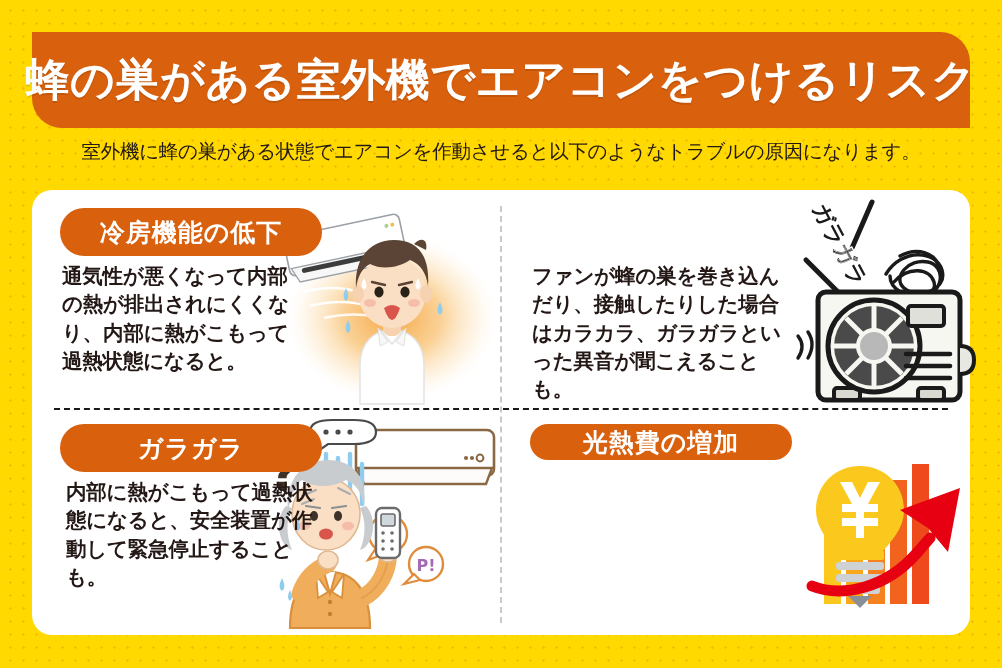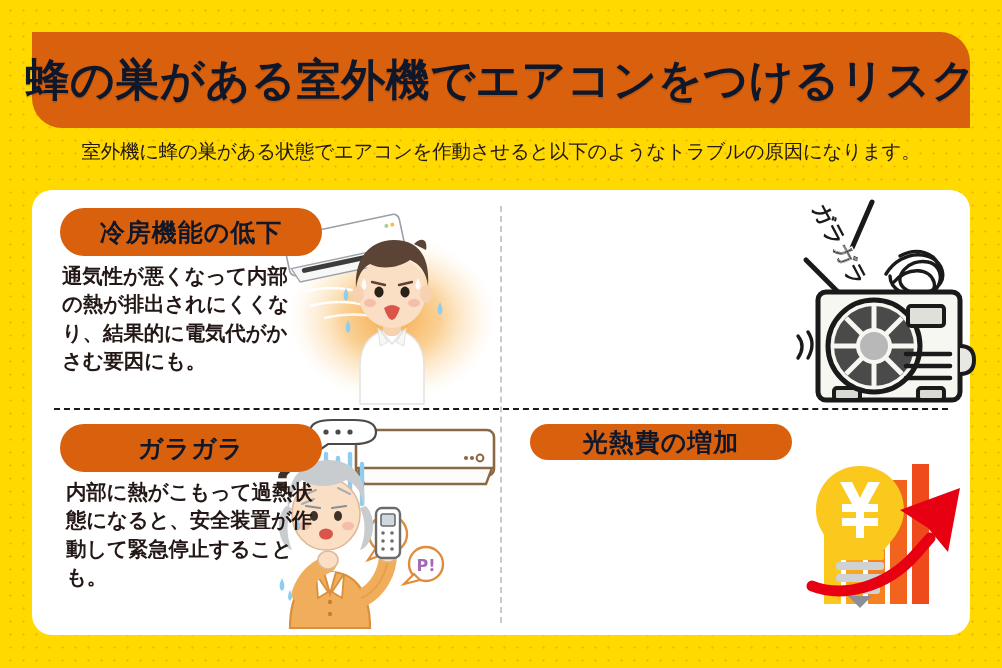"蜂の巣がある室外機でエアコンをつけるリスク" .banner-title { color: #0f172a -> #ffffff }
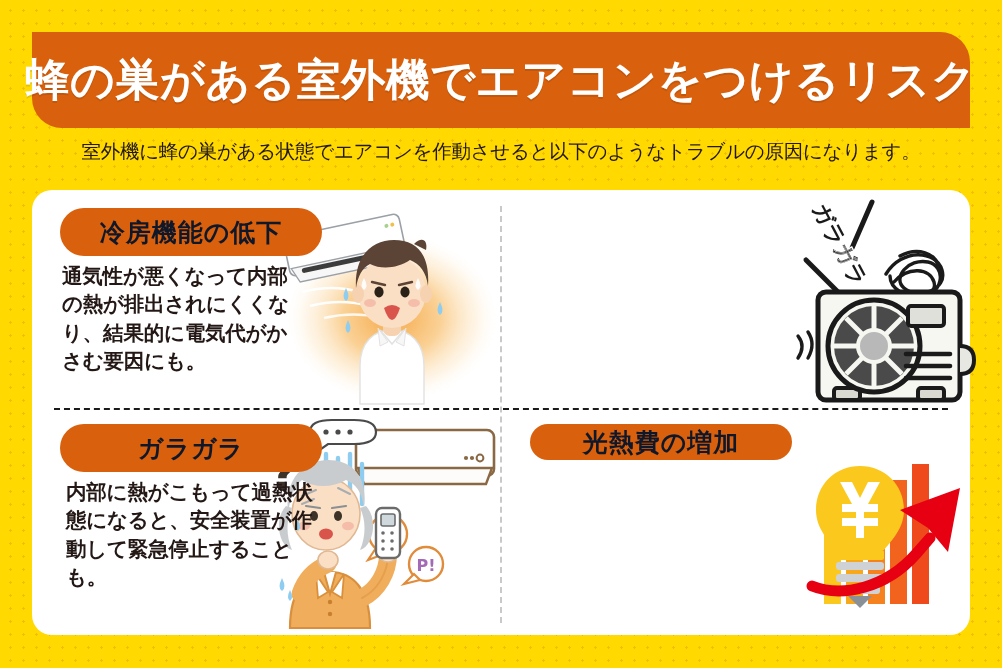"冷房機能の低下" .badge { color: #0f172a -> #ffffff }
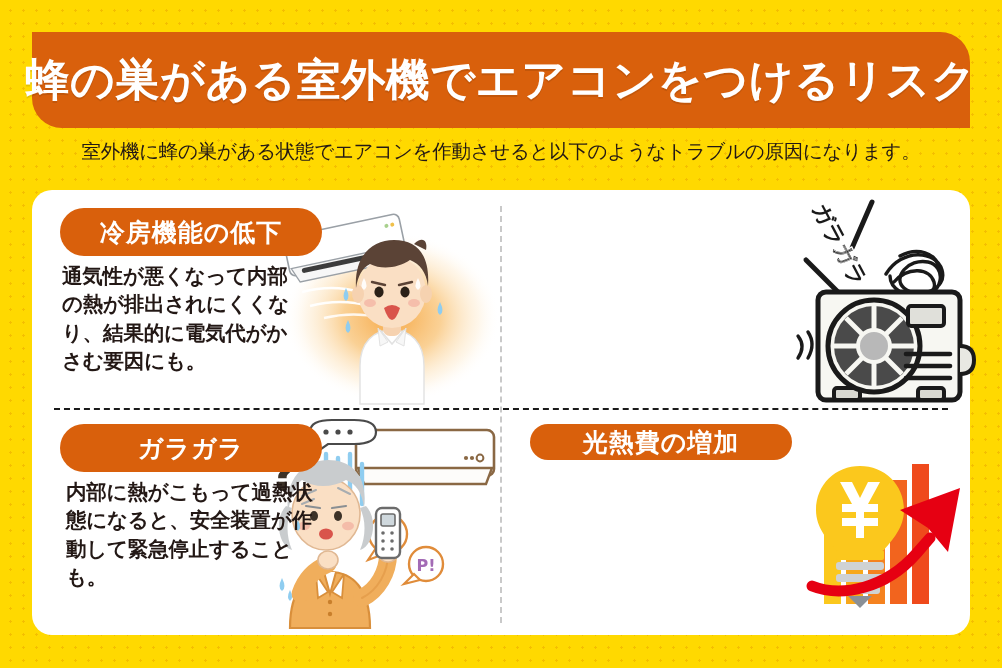"通気性が悪くなって内部の熱が排出されにくくなり、結果的に電気代がかさむ要因にも。" div.body-text { text: 結果的に電気代がかさむ要因にも -> 内部に熱がこもって過熱状態になると }
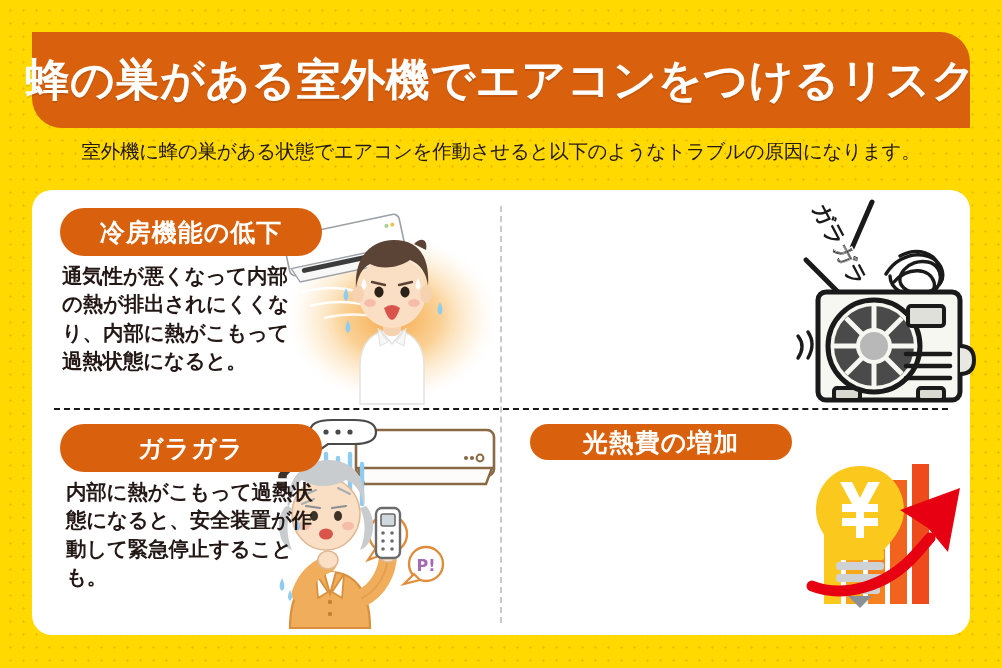"ファンが蜂の巣を巻き込んだり、接触したりした場合はカラカラ、ガラガラといった異音" div.body-text { html: none -> <div>ファンが蜂の巣を巻き込んだり、接触したりした場合はカラカラ、ガラガラといった異音が聞こえることも。</div> }
